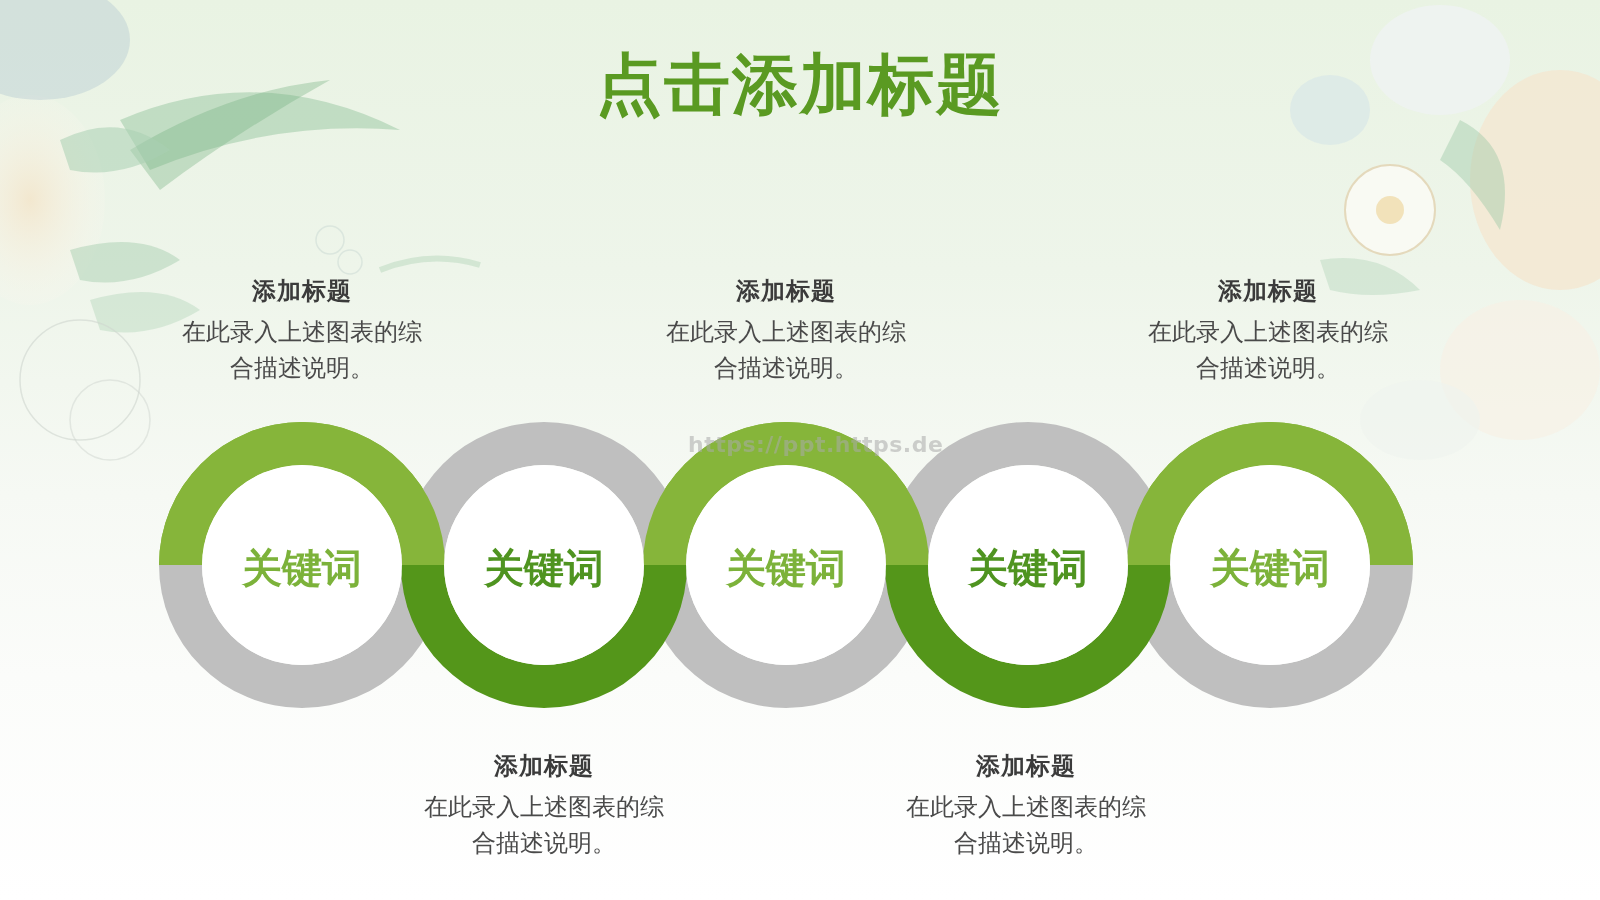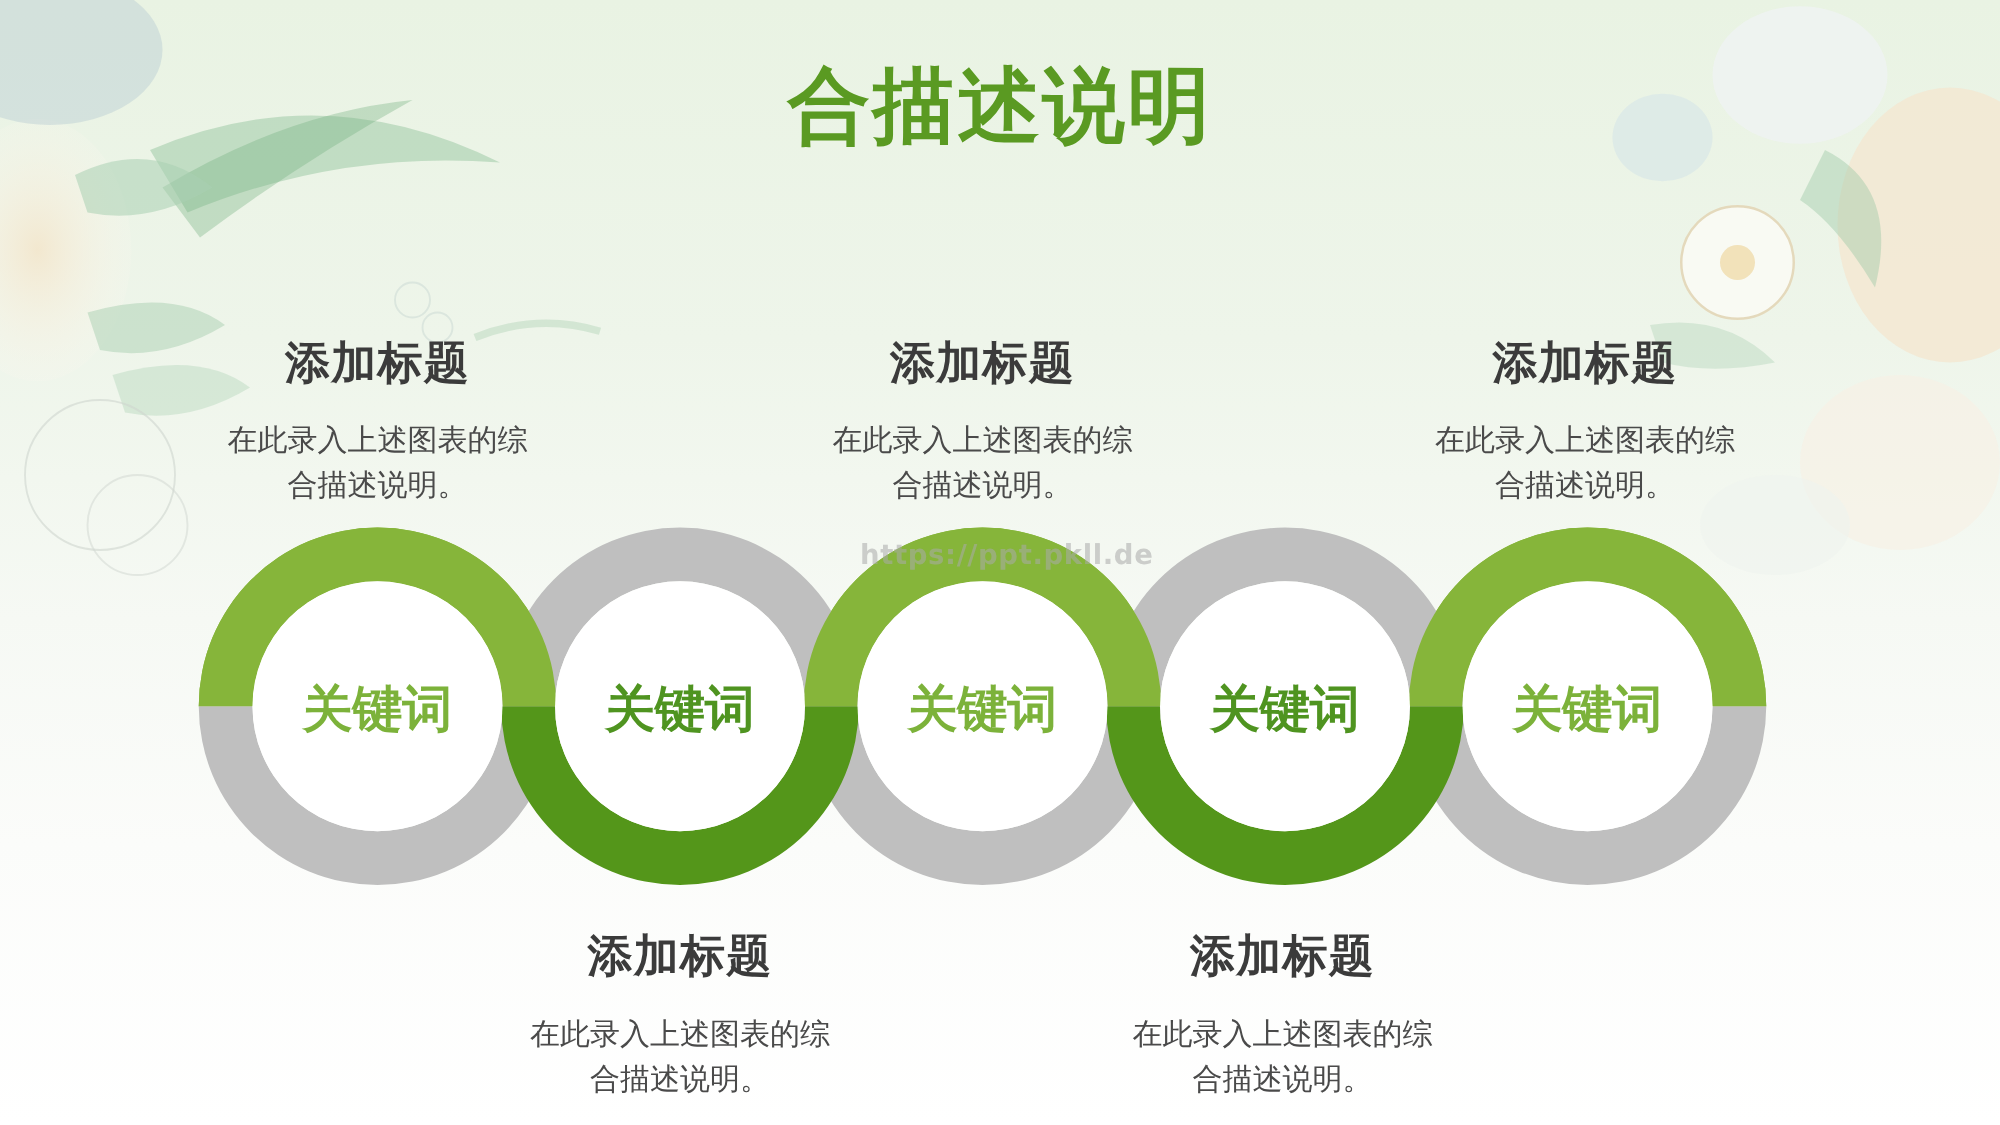"合描述说明" div.slide-title { text: 合描述说明 -> 点击添加标题 }
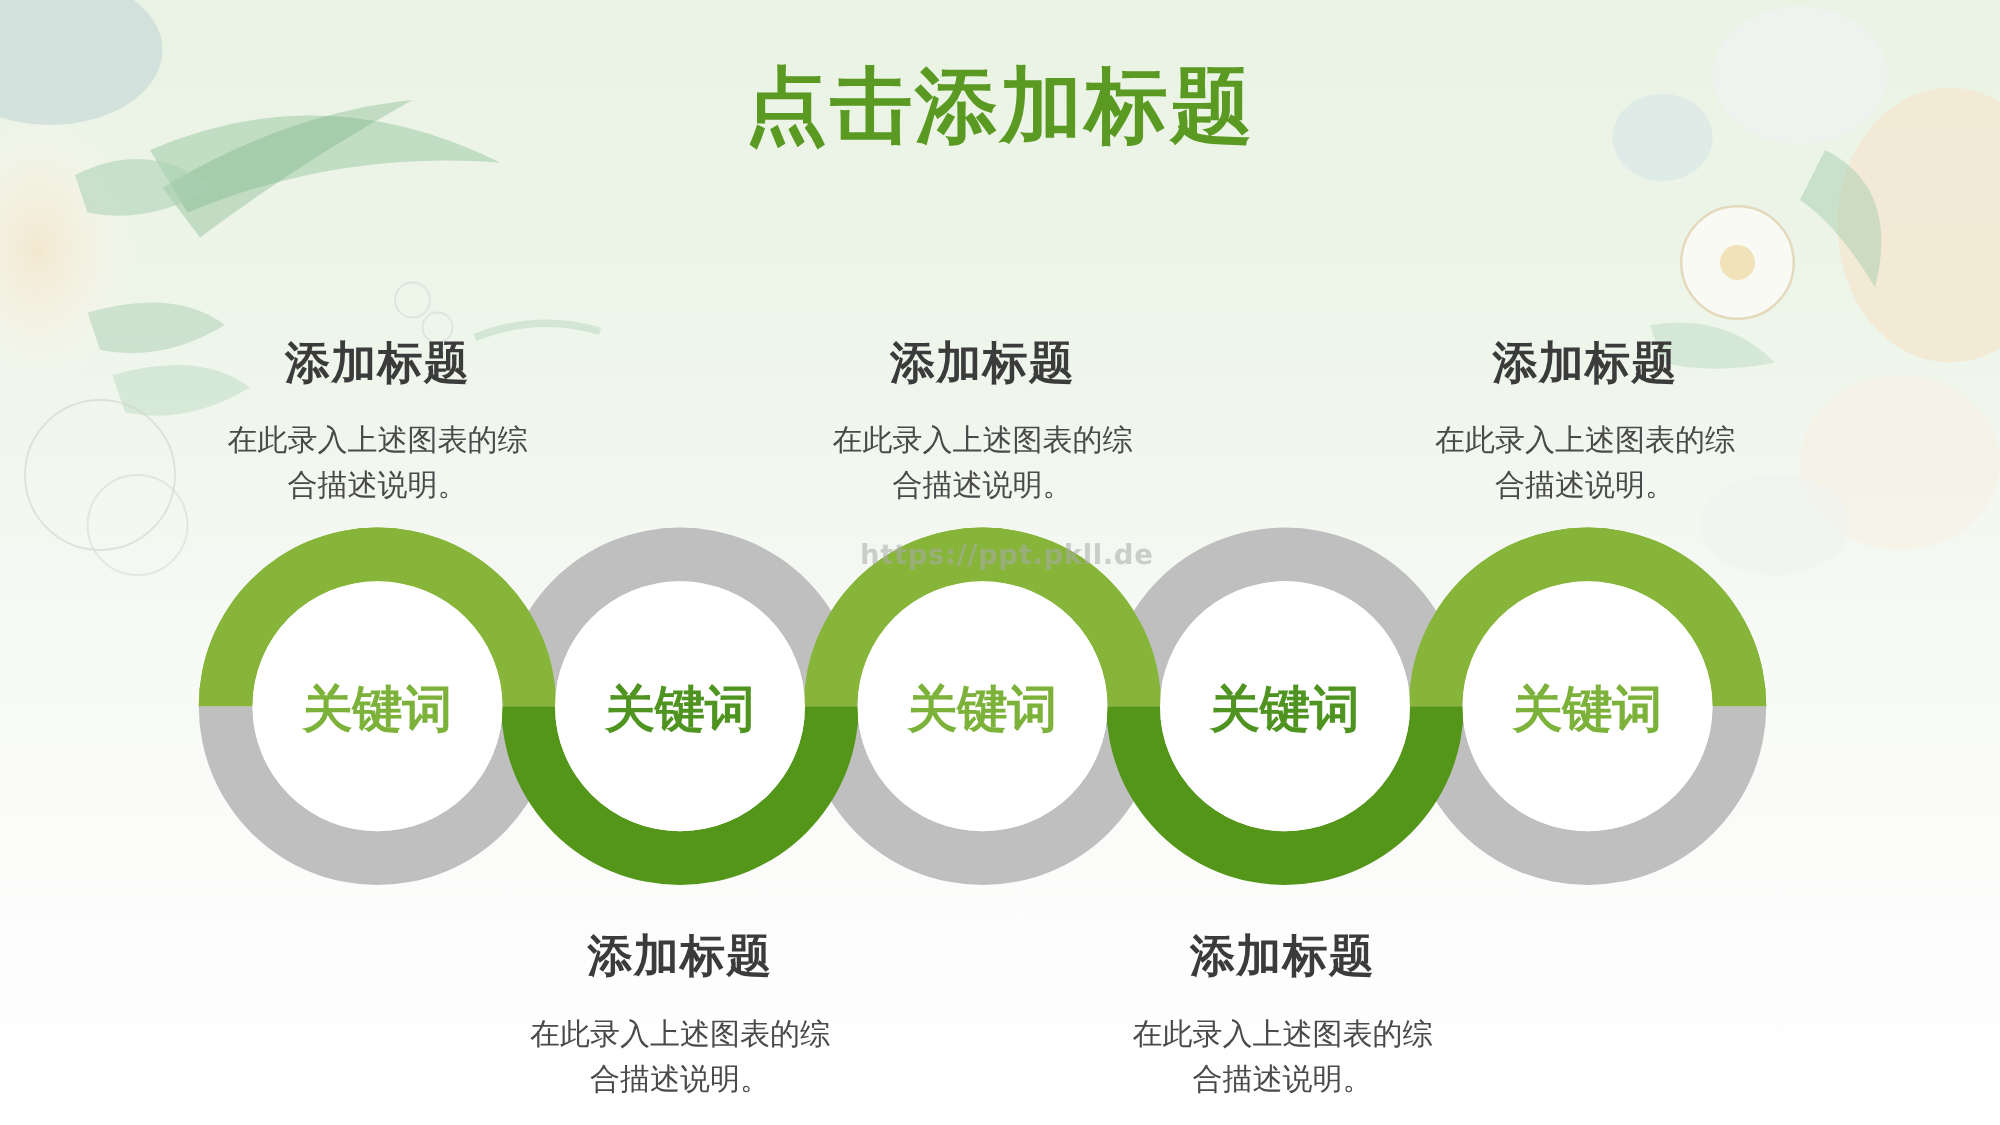"添加标题" .text-block .tb-title { font-size: 36px -> 24px }
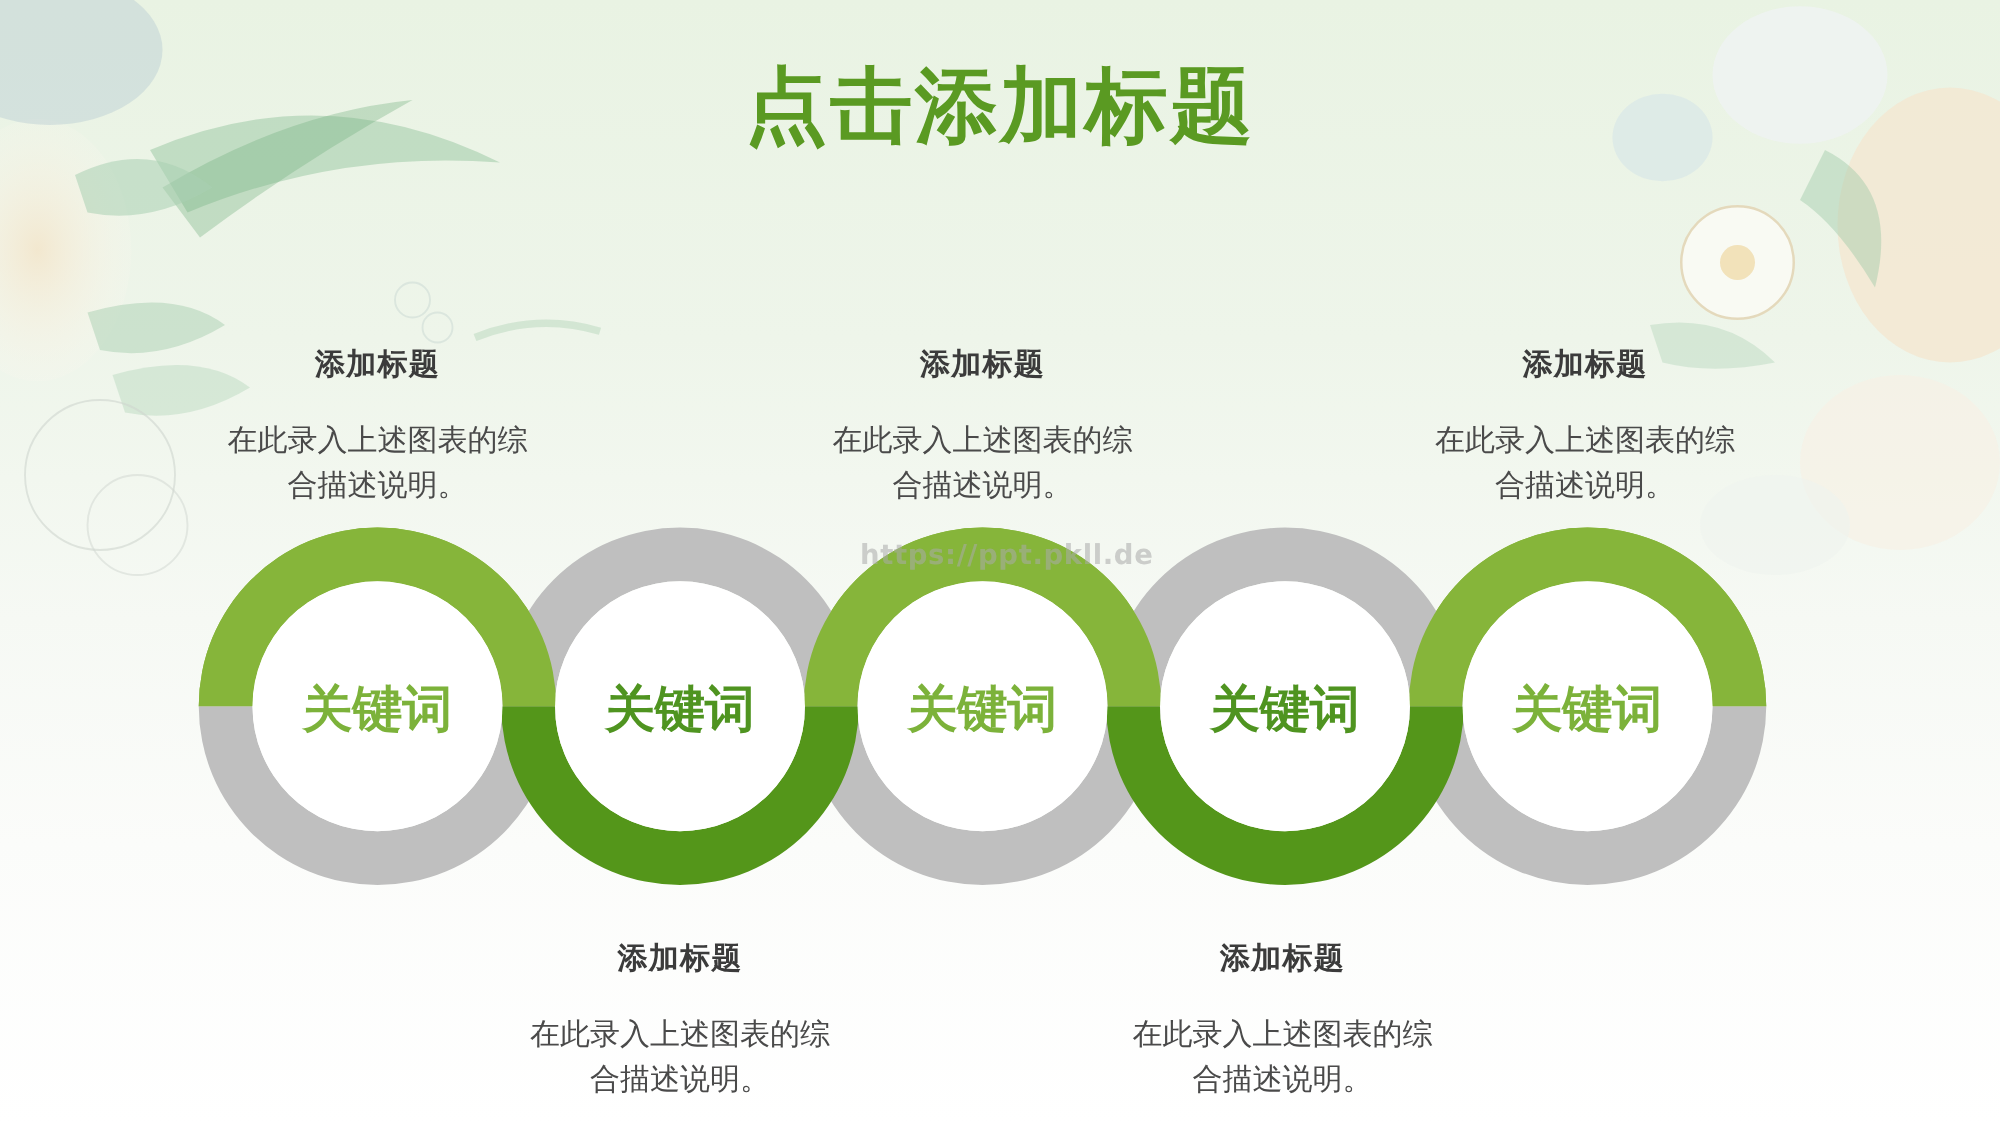"在此录入上述图表的综" .text-block .tb-desc { margin-top: 20px -> 0 }
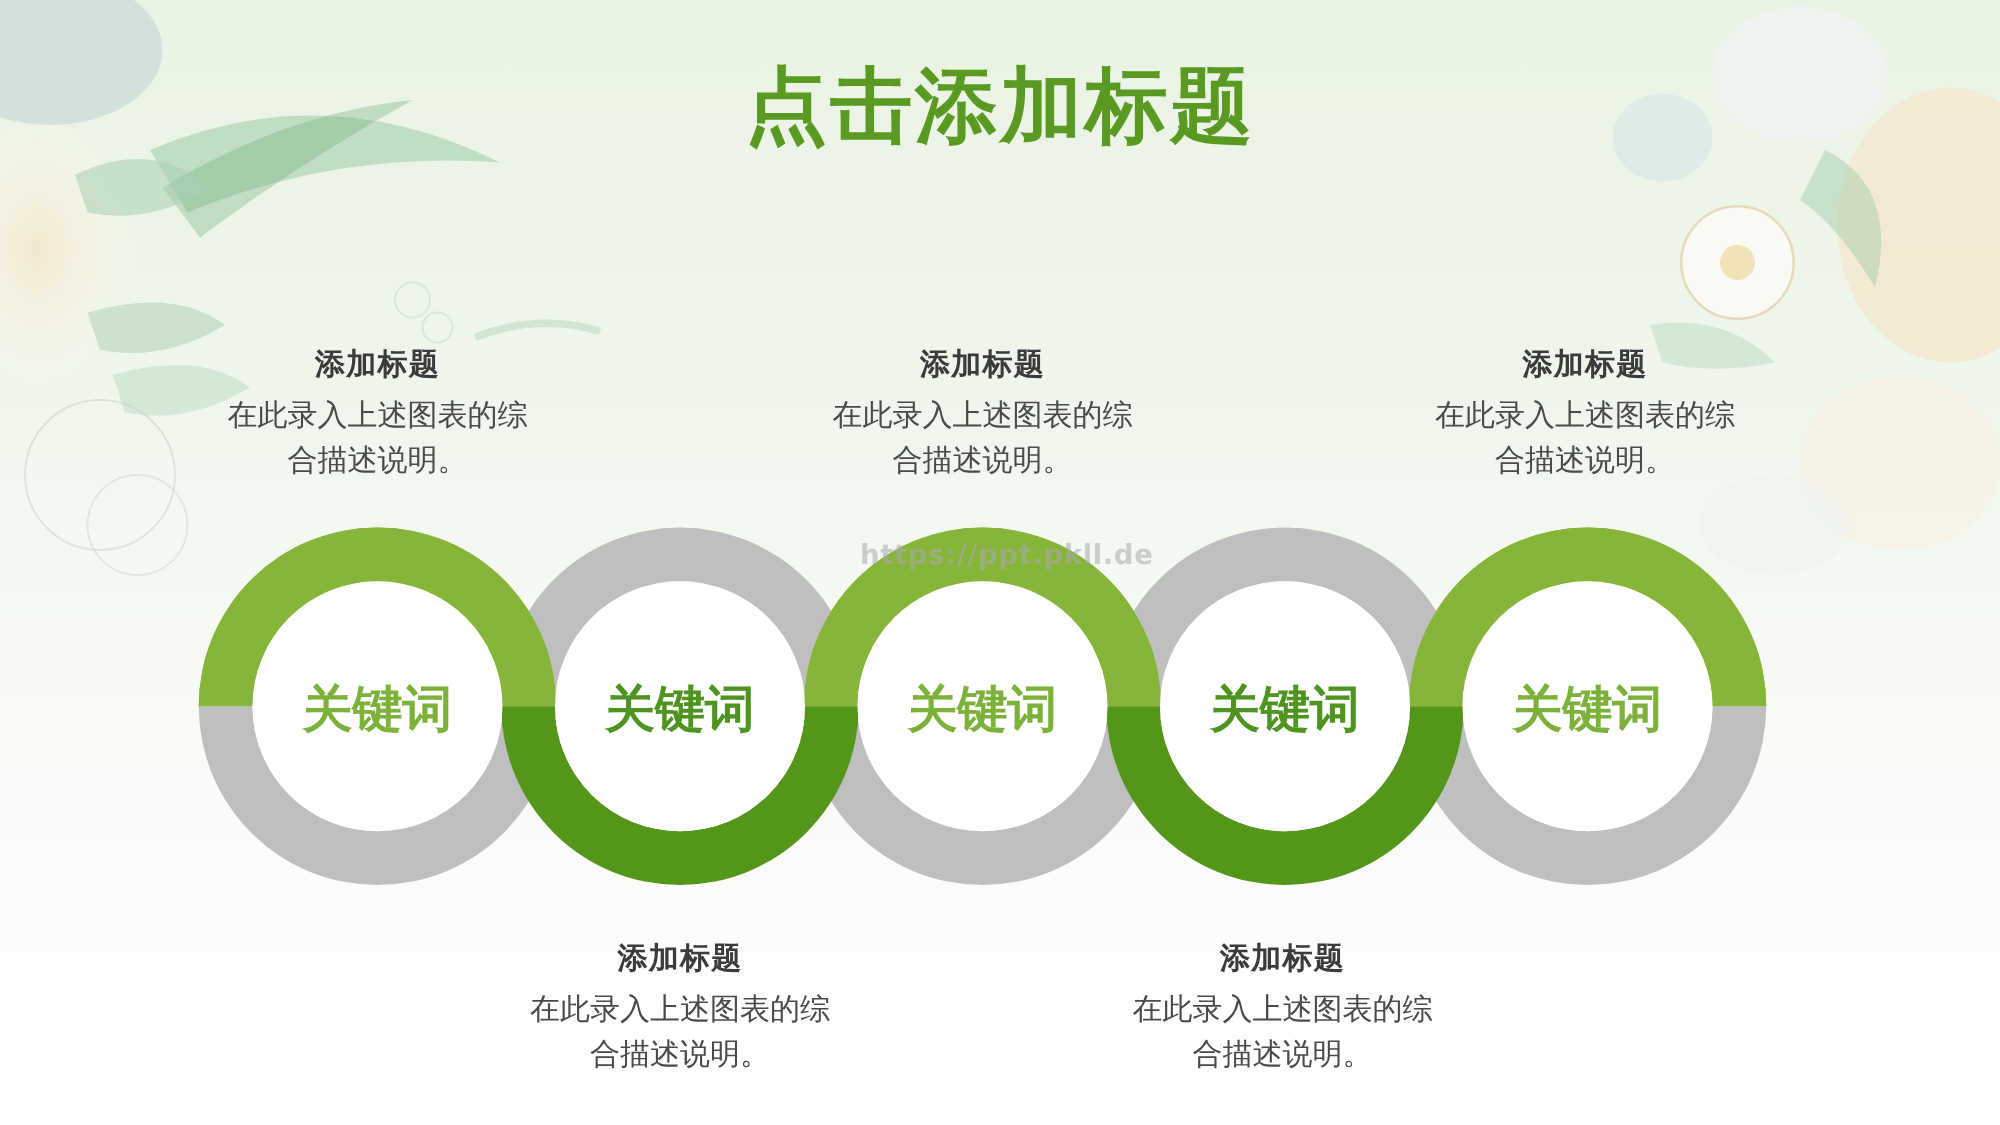"https://ppt.pkll.de" div.watermark { text: https://ppt.pkll.de -> https://ppt.https.de }
